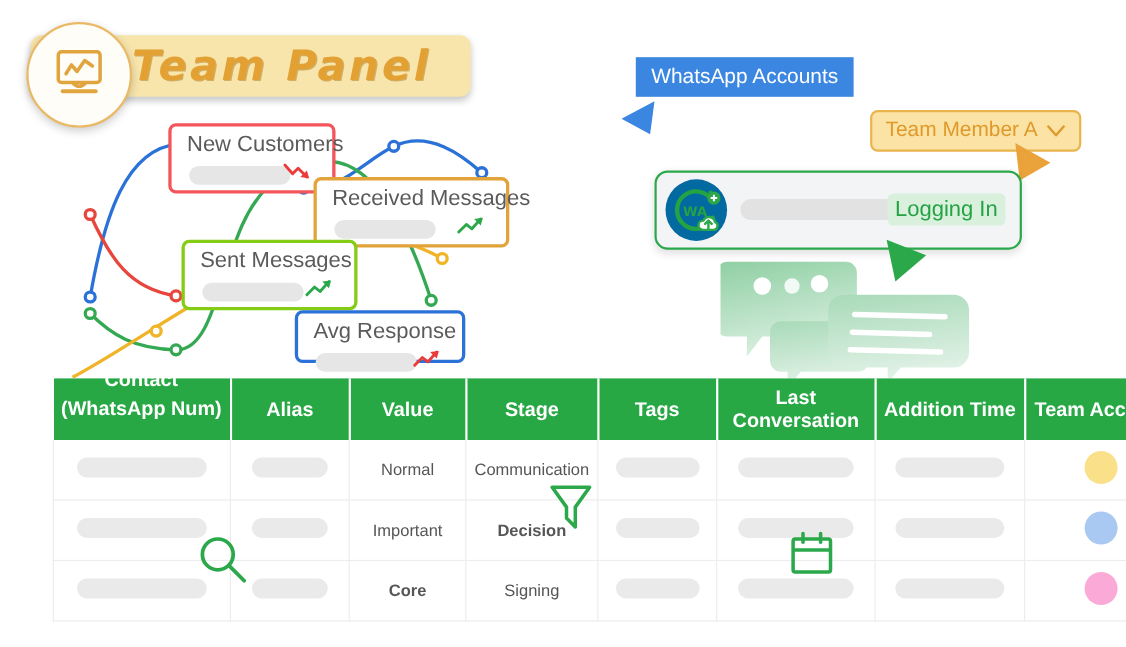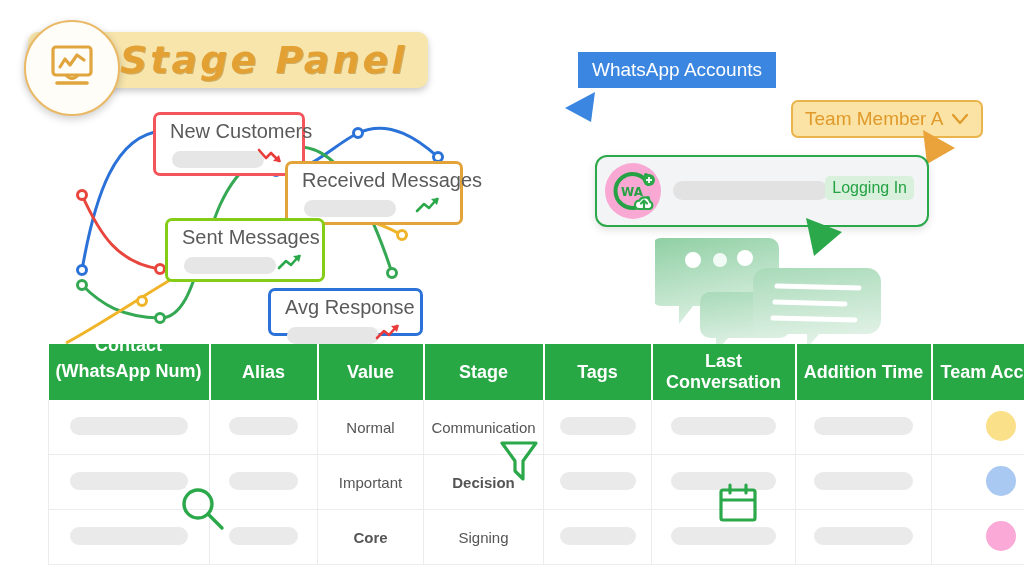"Stage Panel" div { text: Stage -> Team }
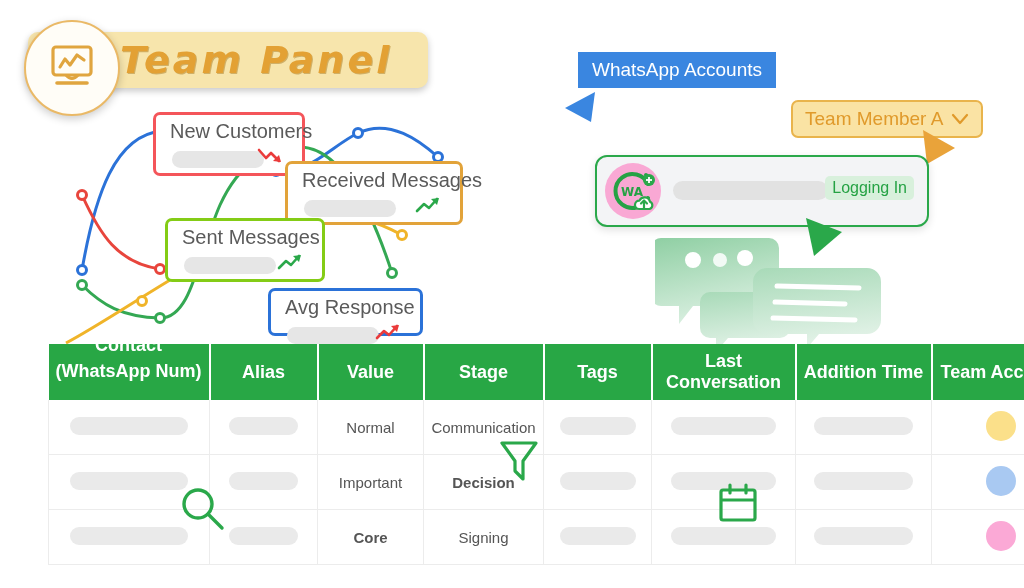"WA" #wa-logo-wrap { background: #f9a8d4 -> #0369a1 }
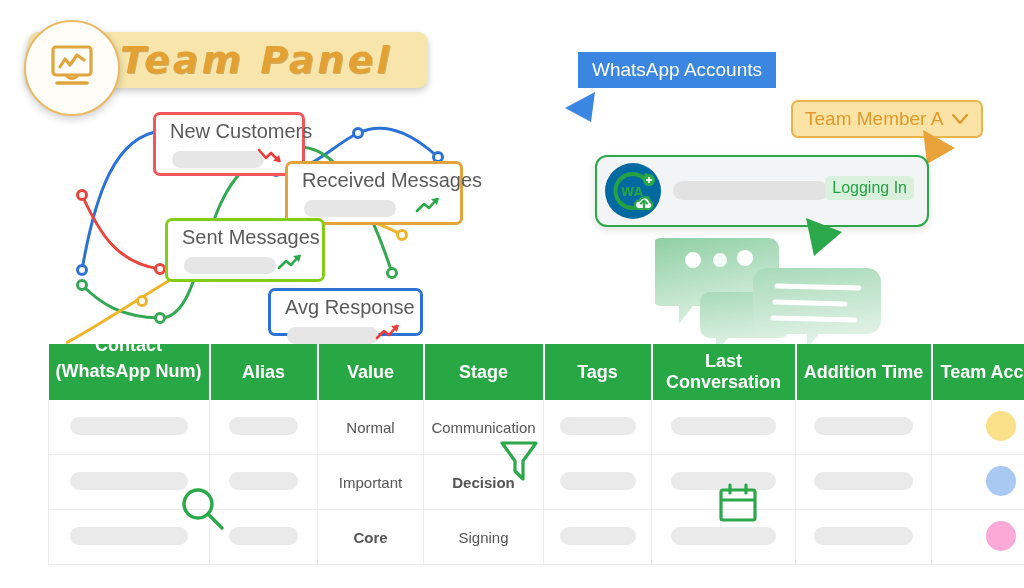"Logging In" #wa-status-badge { font-size: 16px -> 20px }
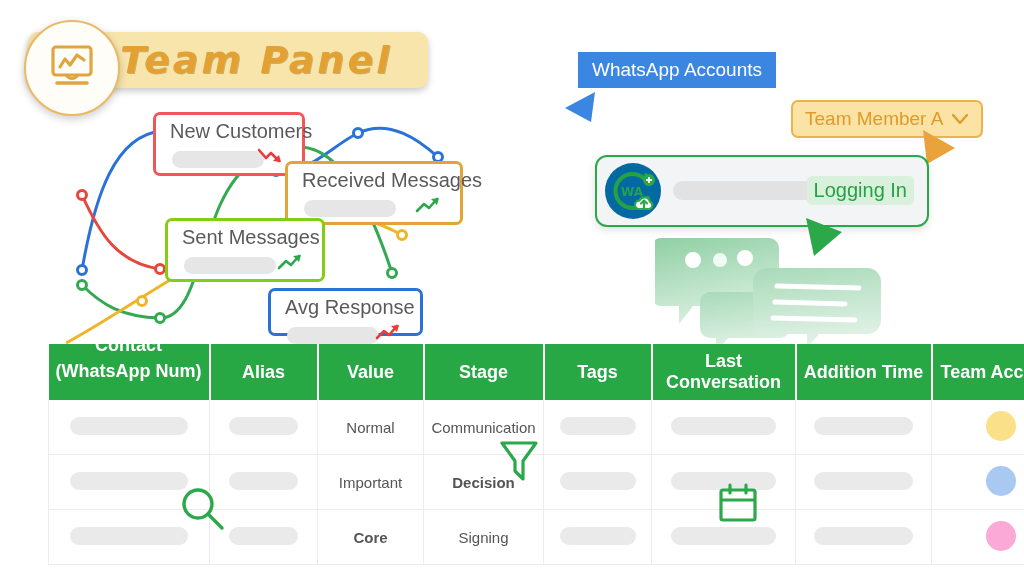"Avg Response" #card-avg { top: 288px -> 282px }
